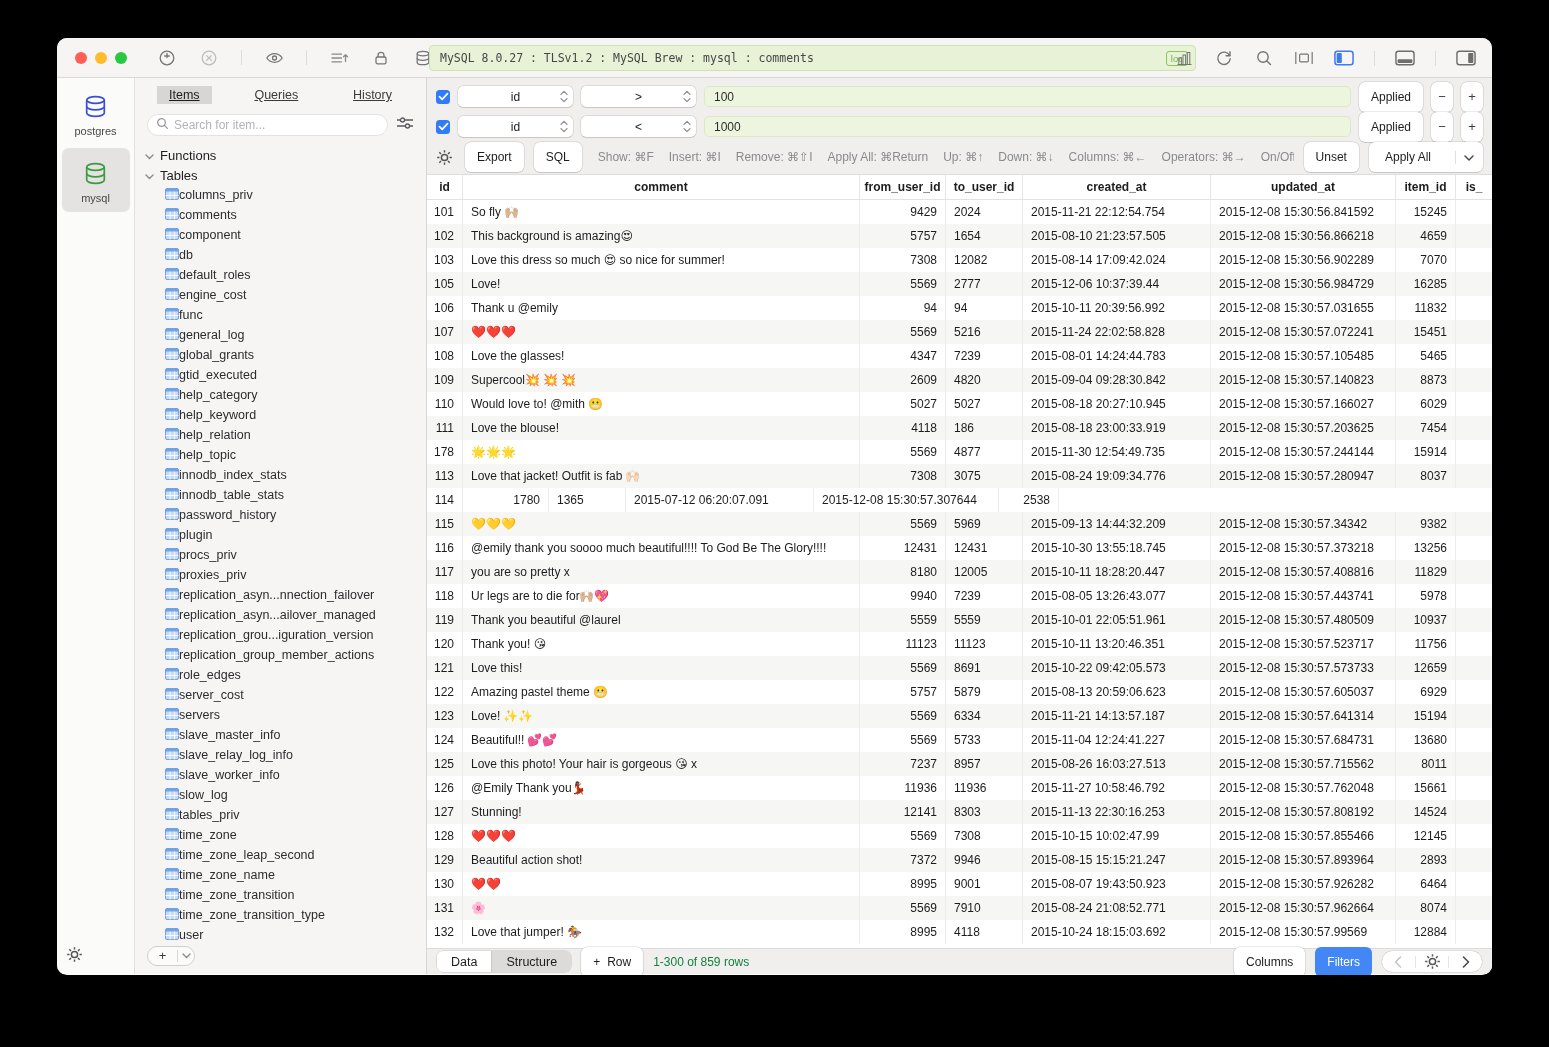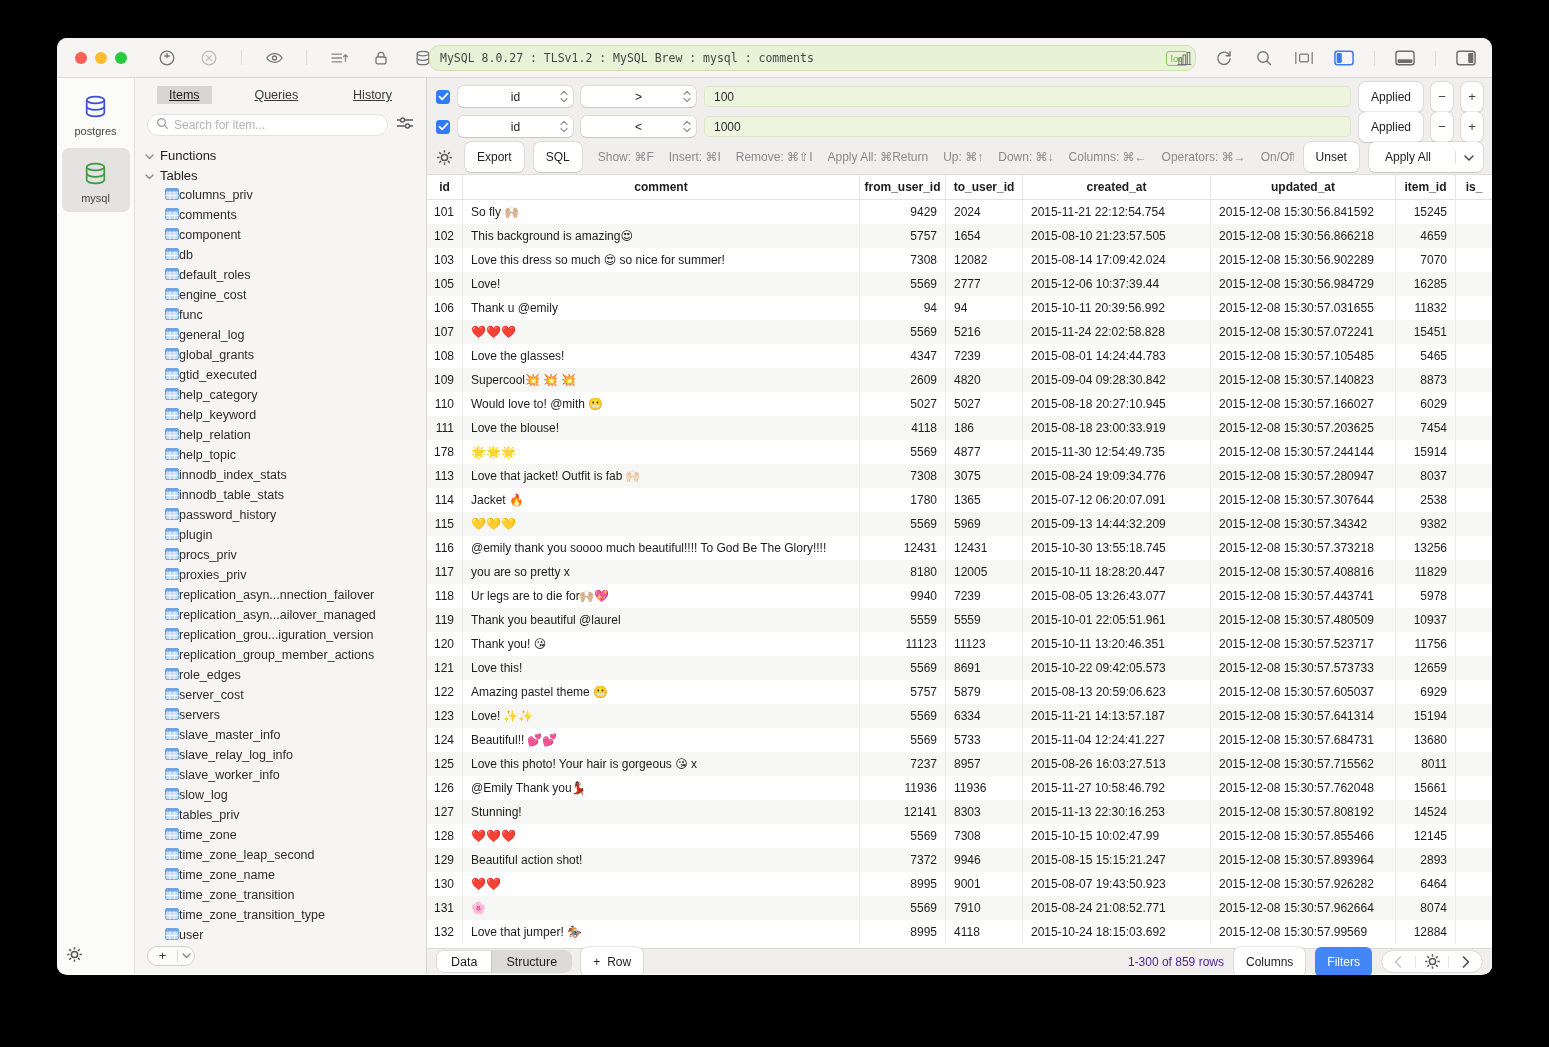"MySQL 8.0.27 : TLSv1.2 :" .conn-title { border-radius: 10px -> 4px }
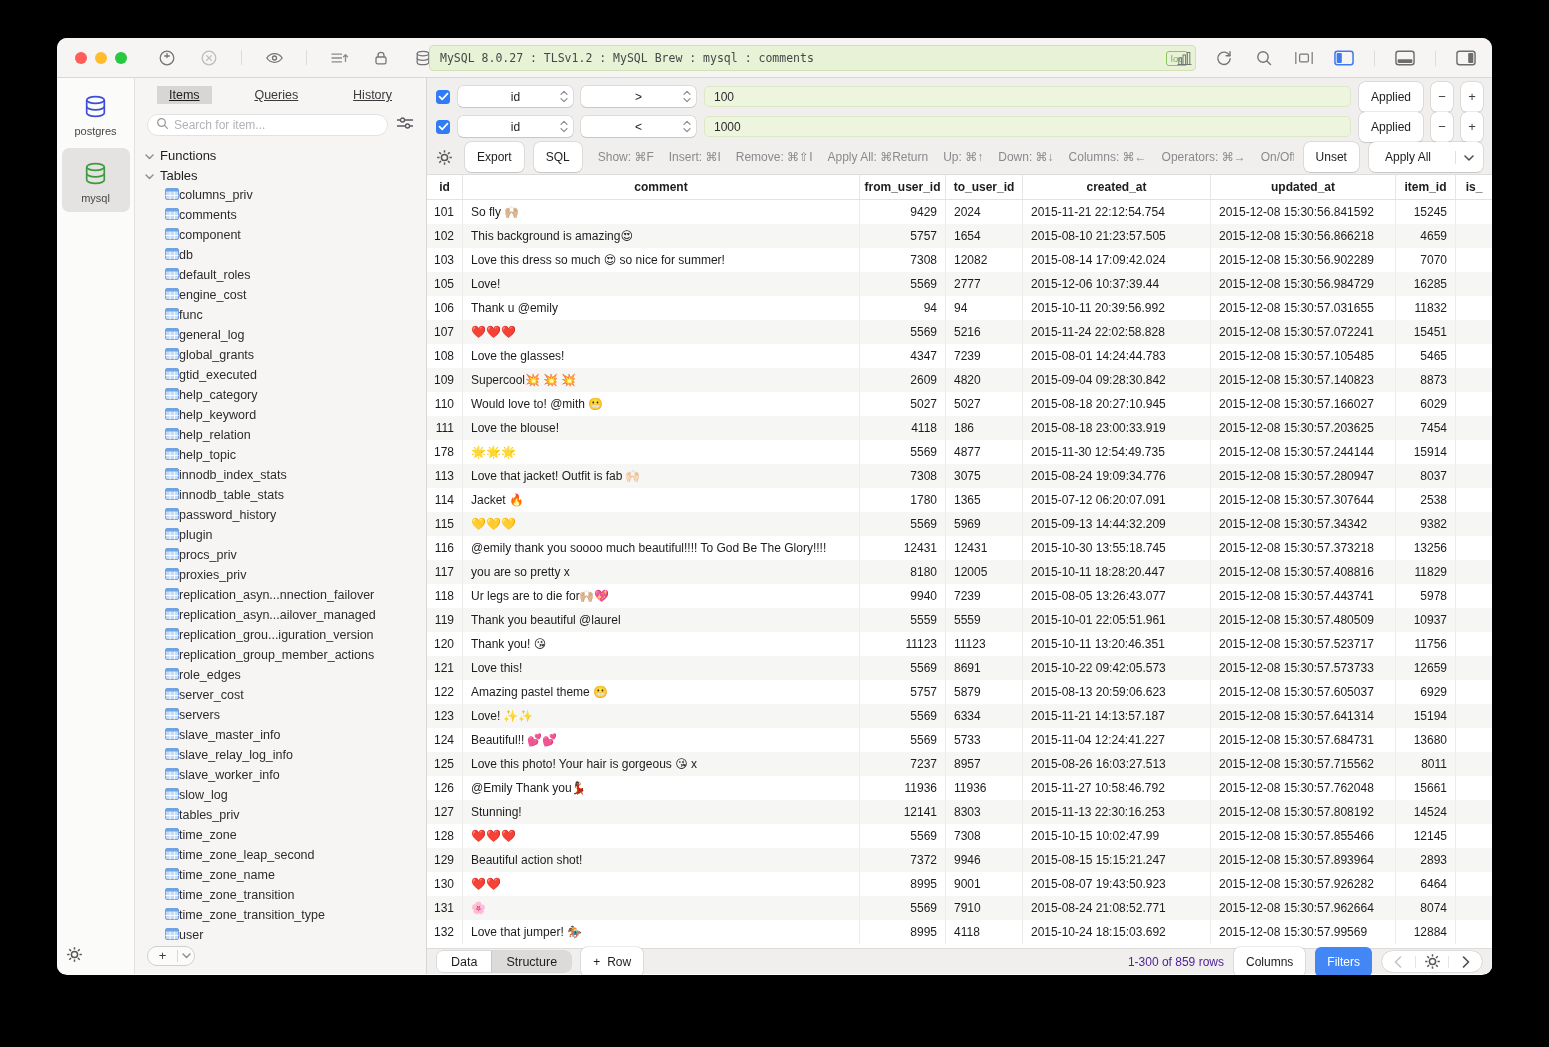"Jacket 🔥" div.td { html: <div>Jacket 🔥</div> -> none }
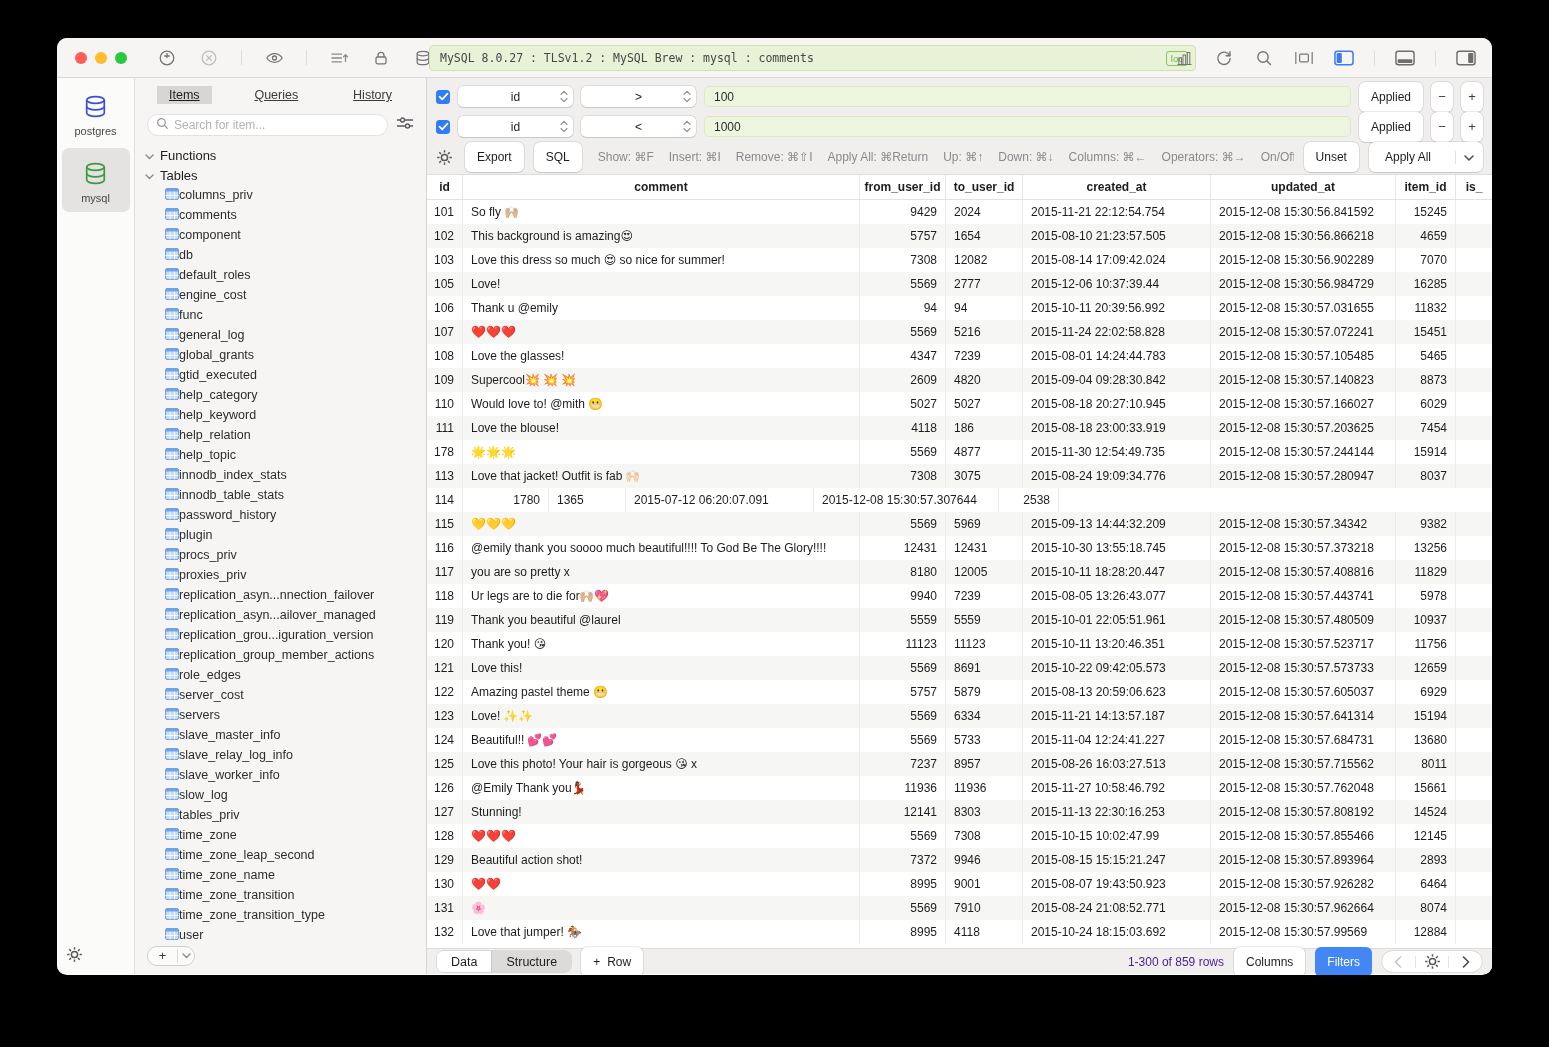"1-300 of 859 rows" .rowcount { color: #4c1d95 -> #15803d; text-align: right -> left }
